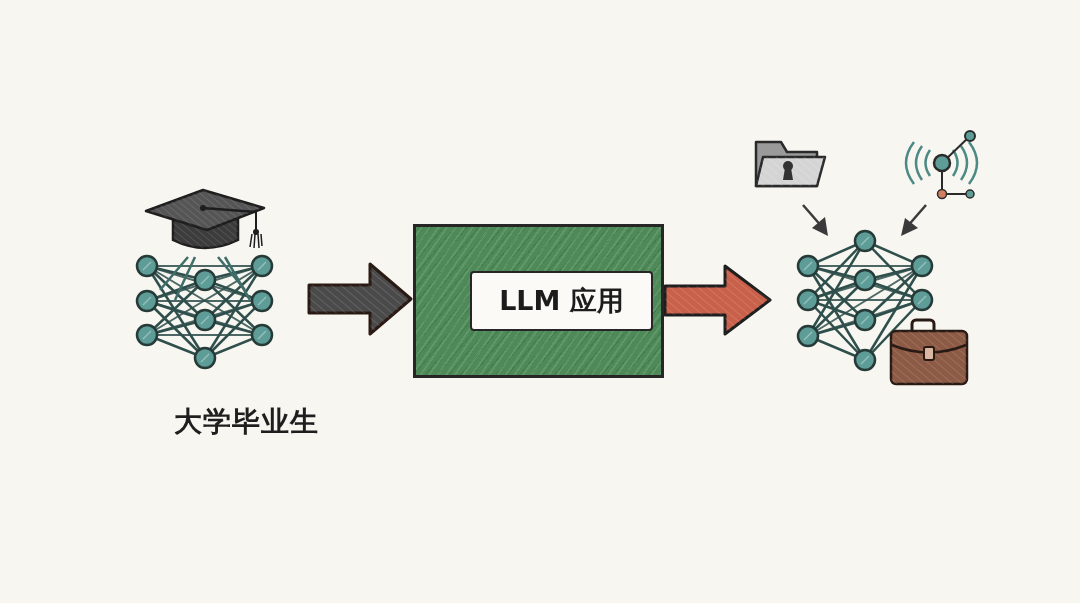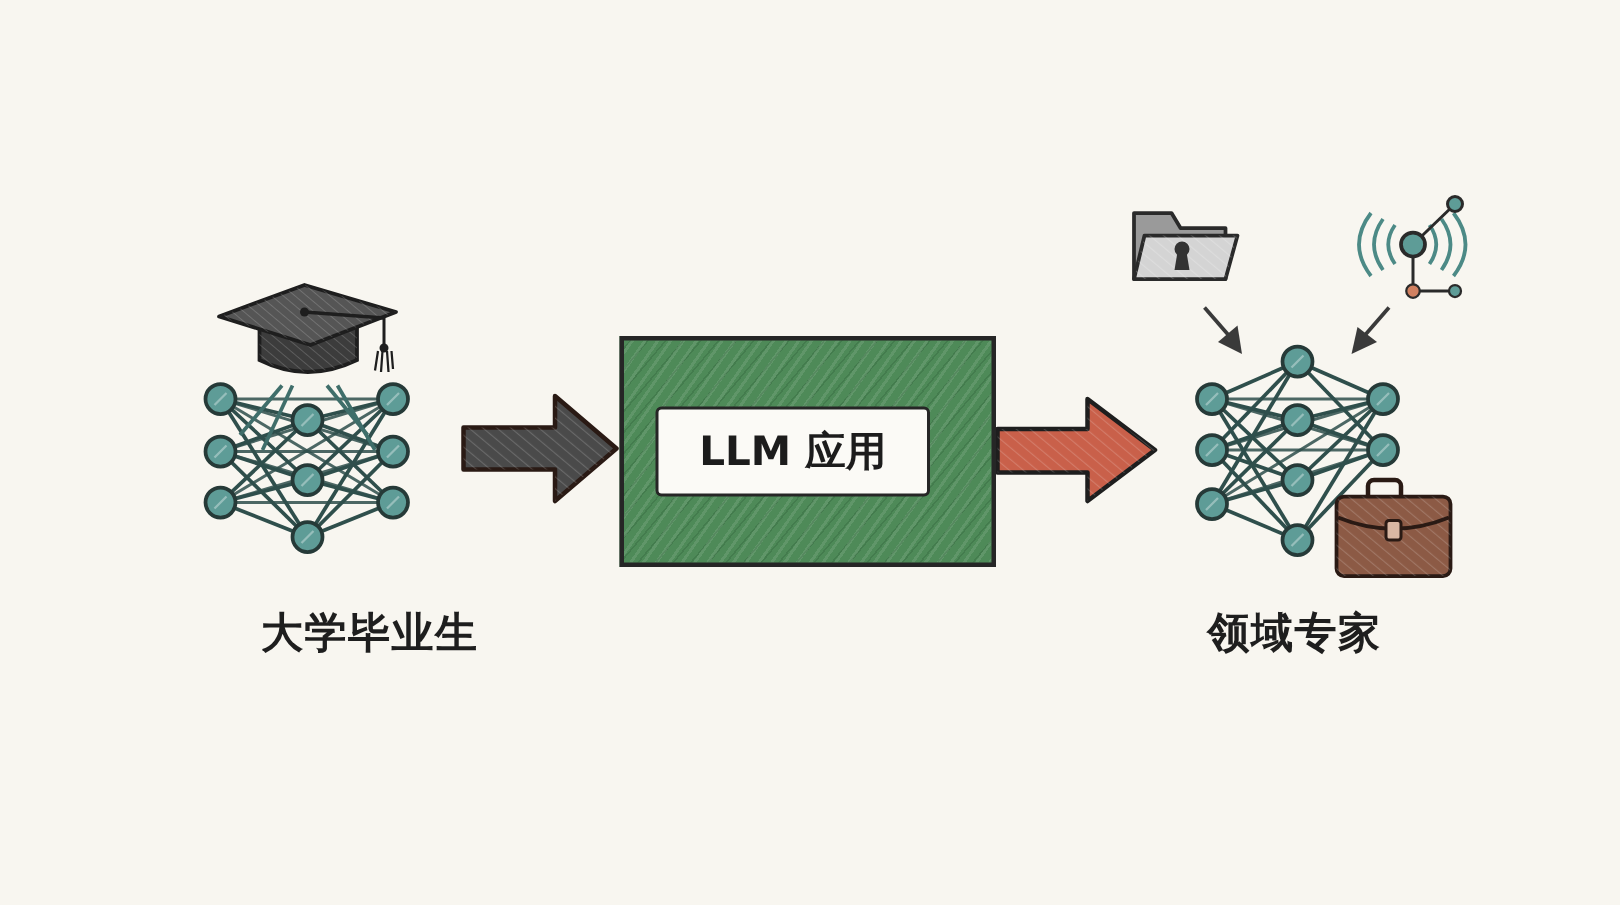"LLM 应用" .llm-label { left: 437px -> 470px }
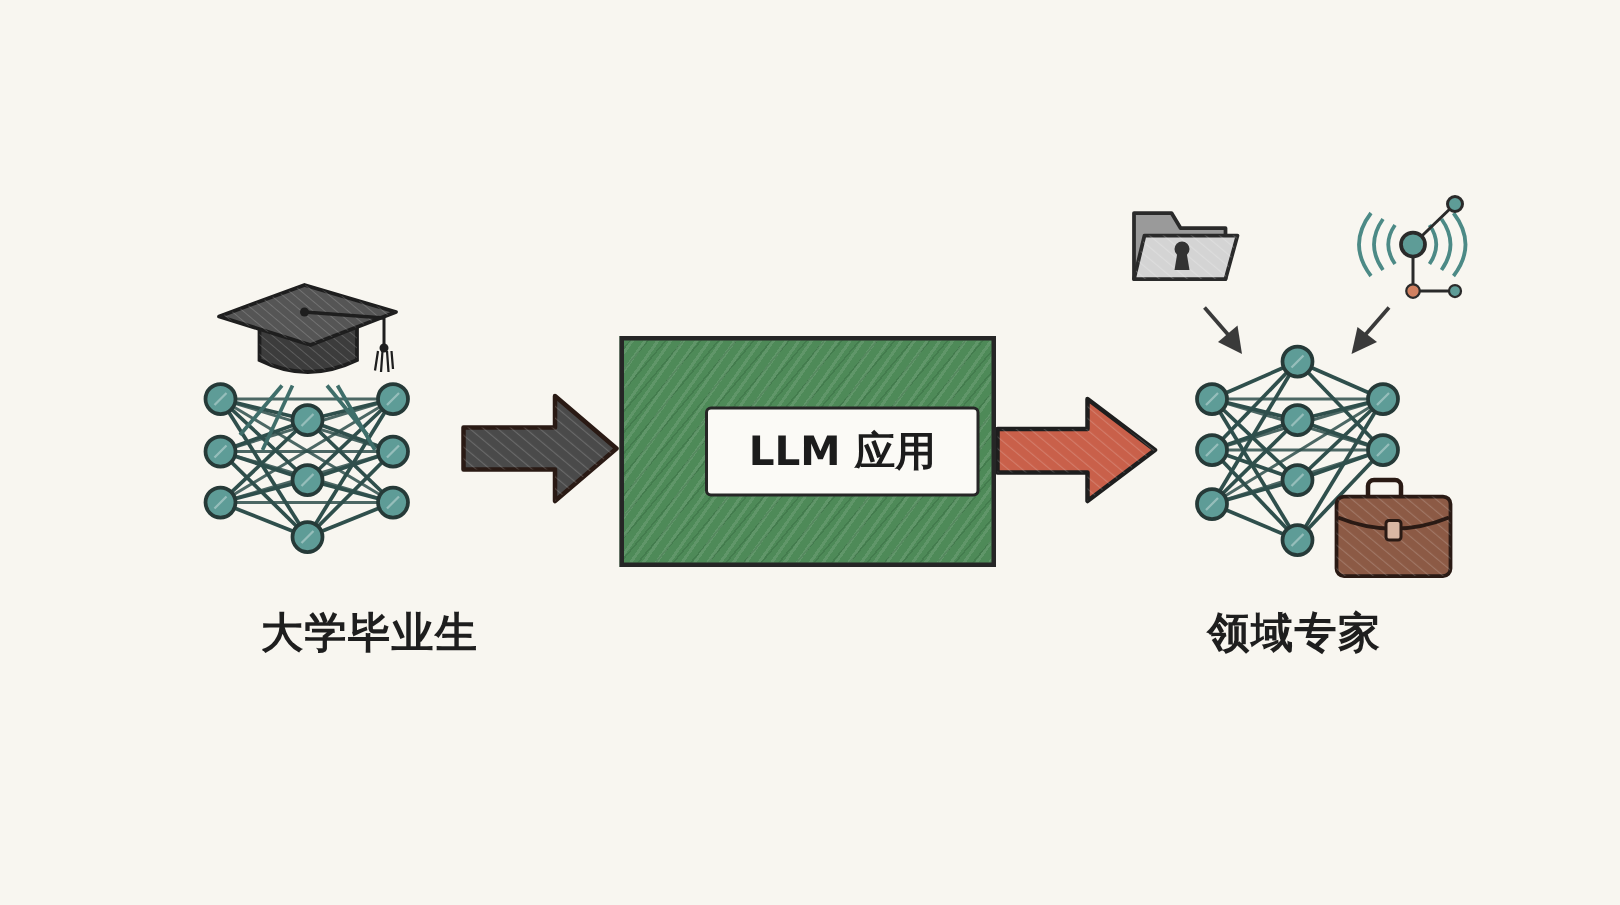"领域专家" div.label { html: <div>领域专家</div> -> none }
